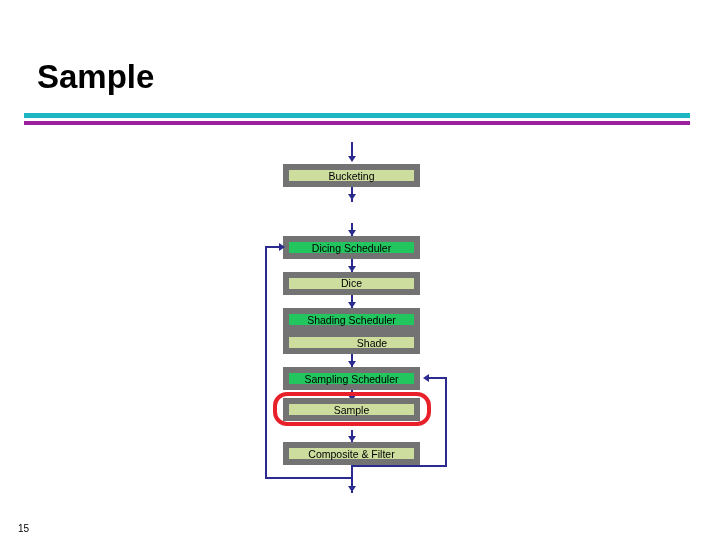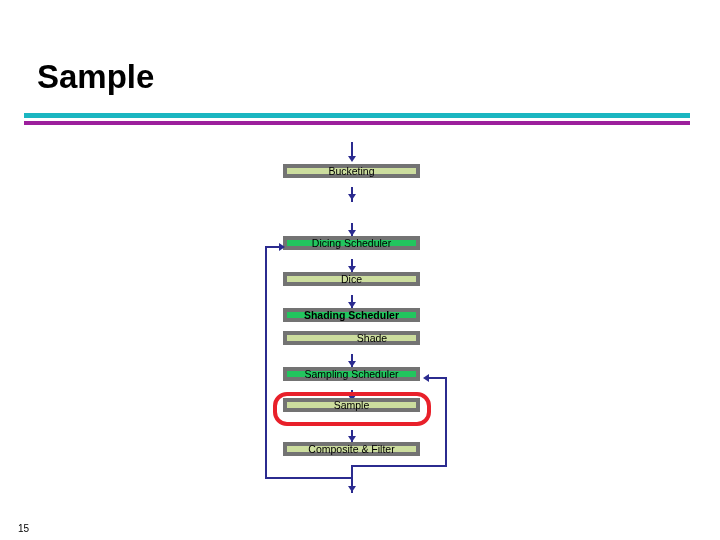"Bucketing" .node { border: 4px solid #737373 -> 6px solid #737373; height: 14px -> 23px }
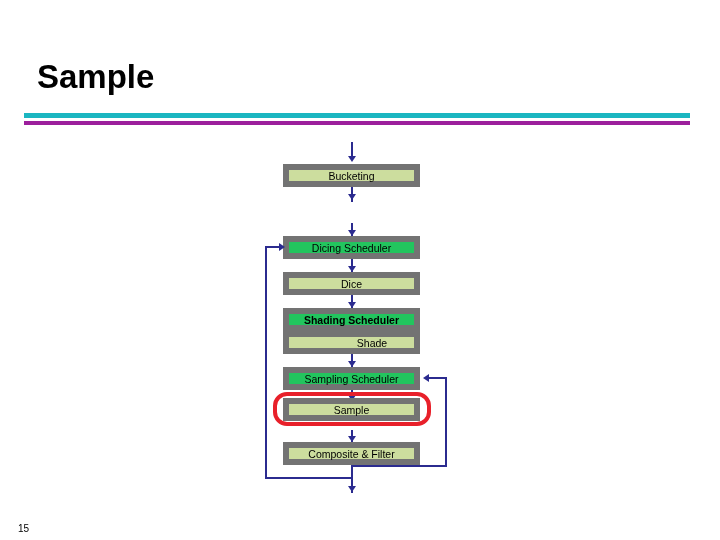"Dice" div.node { align-items: none -> flex-end }
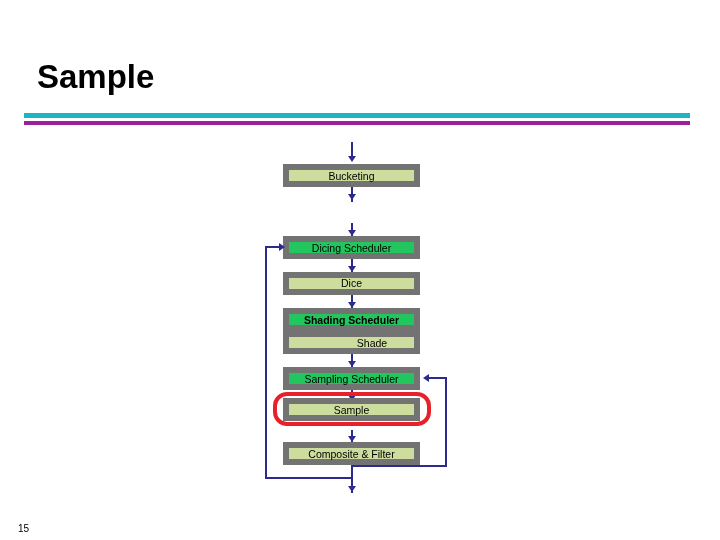"Shading Scheduler" div.node { font-weight: bold -> none }
